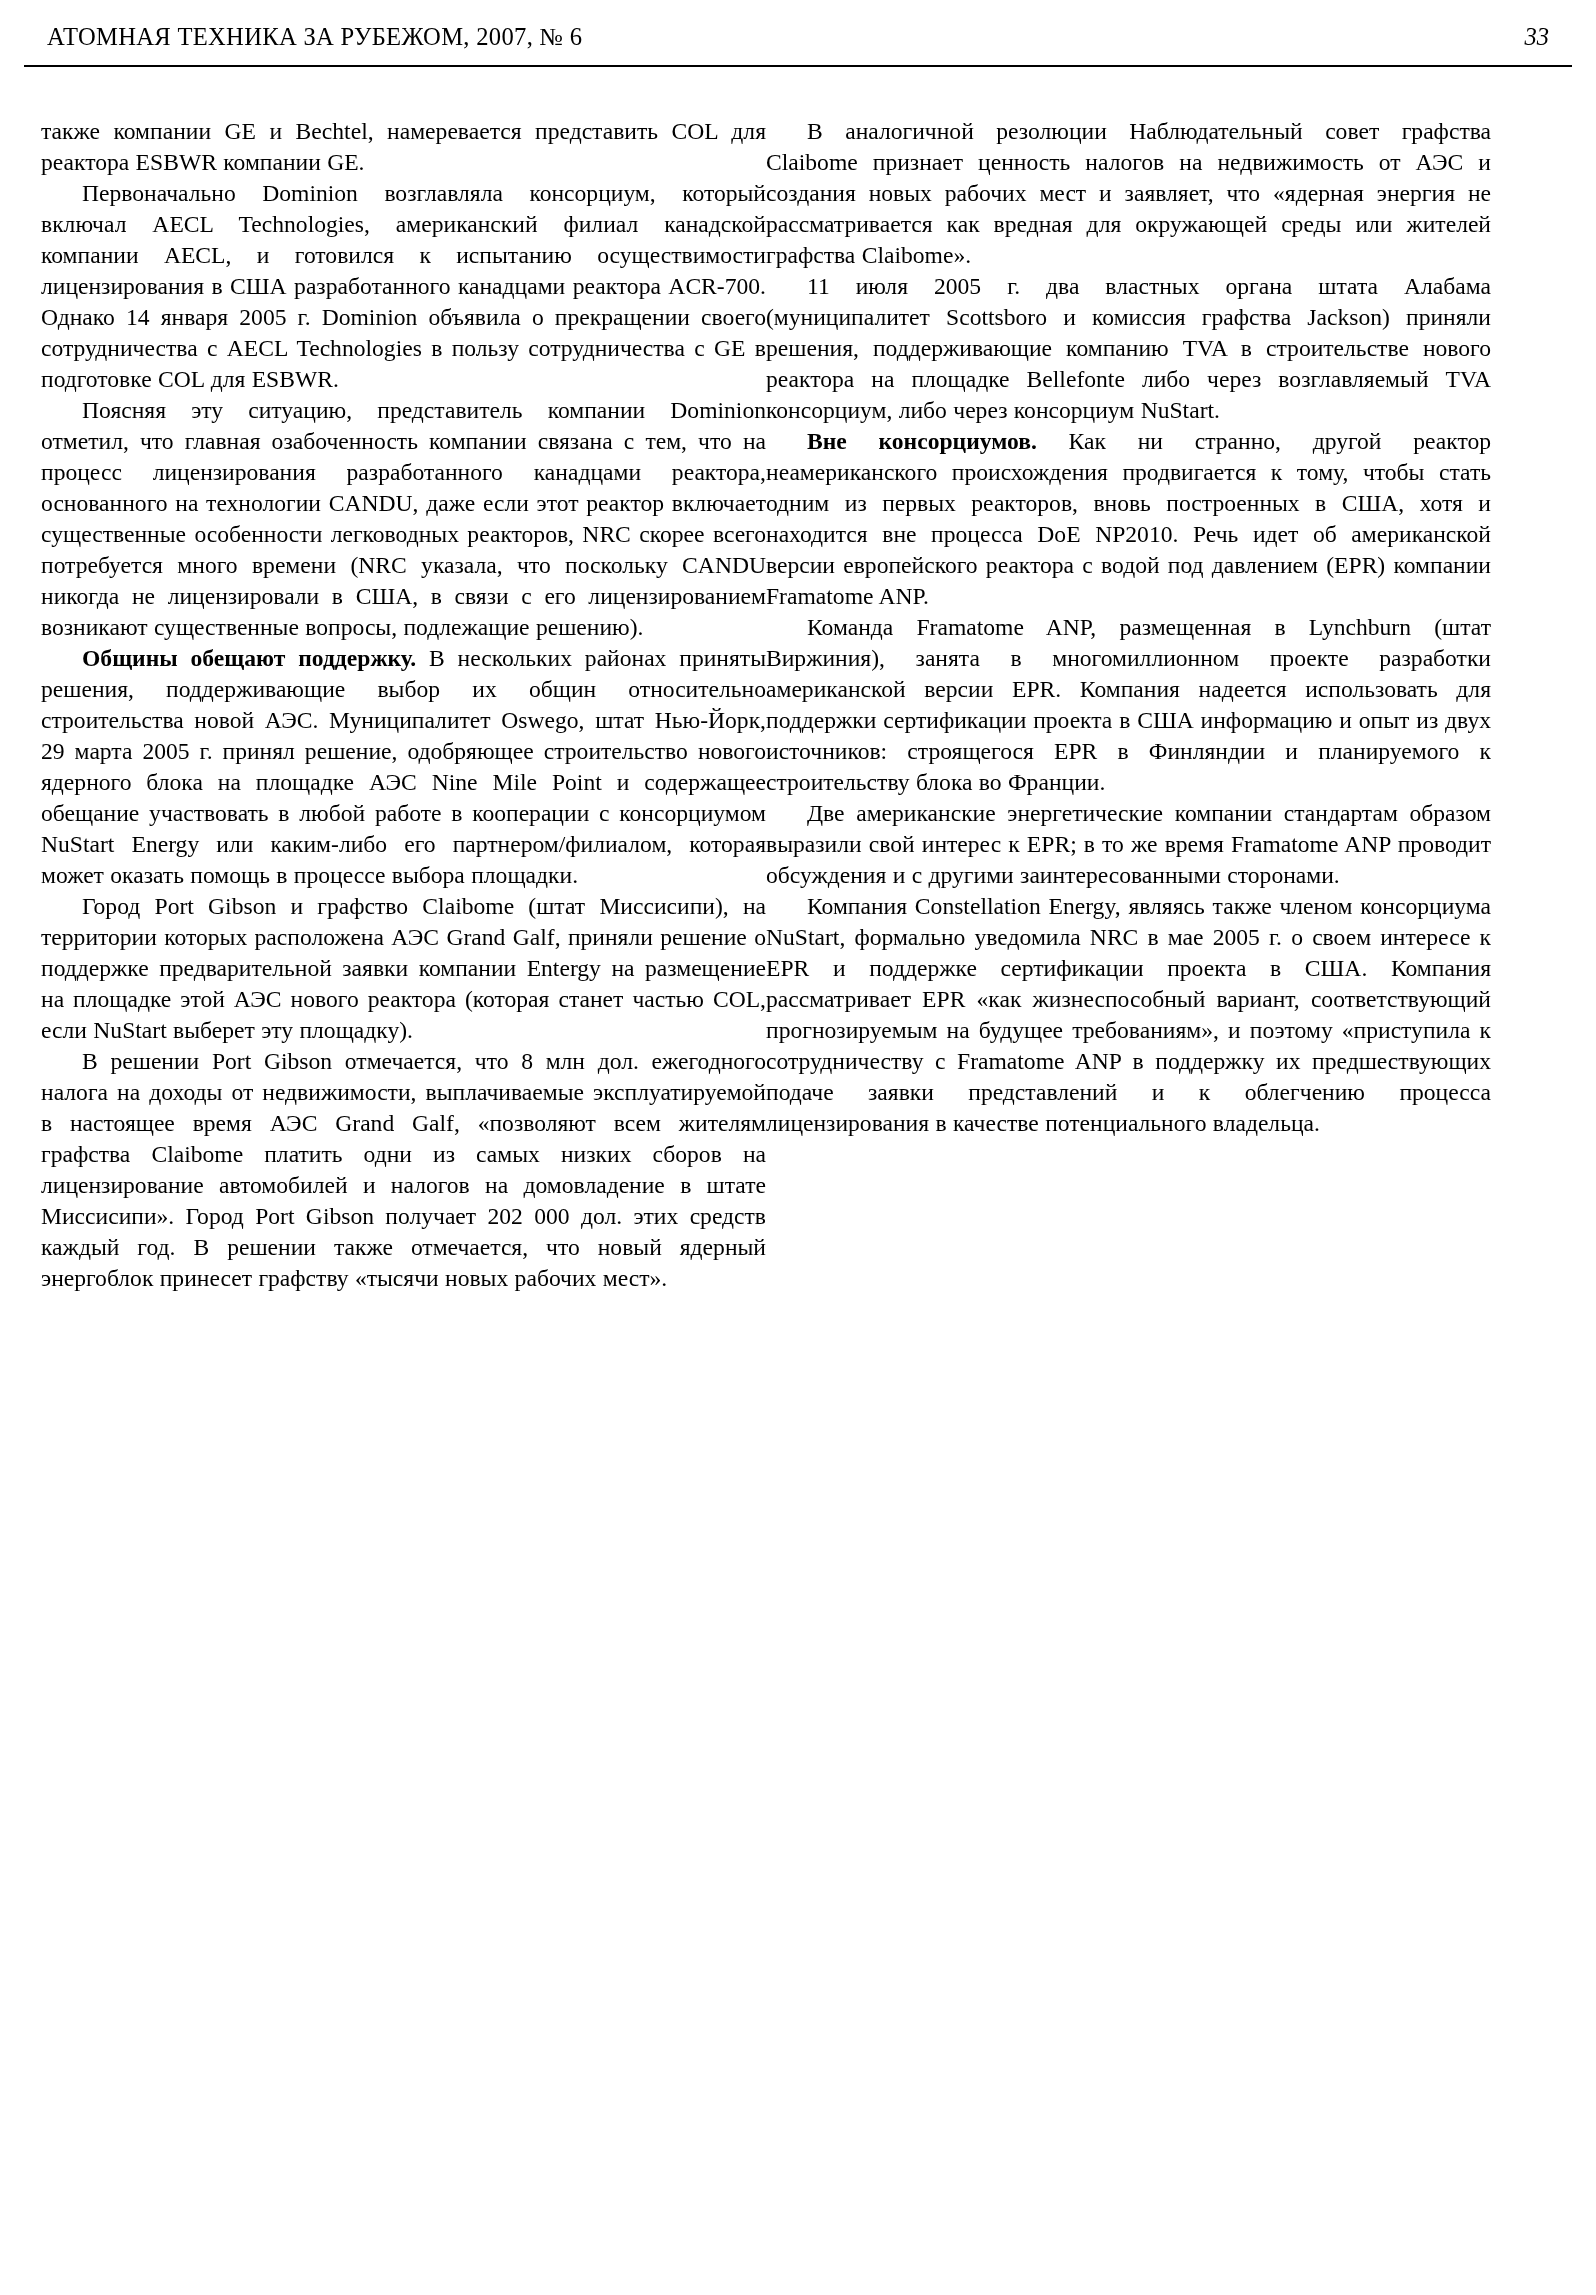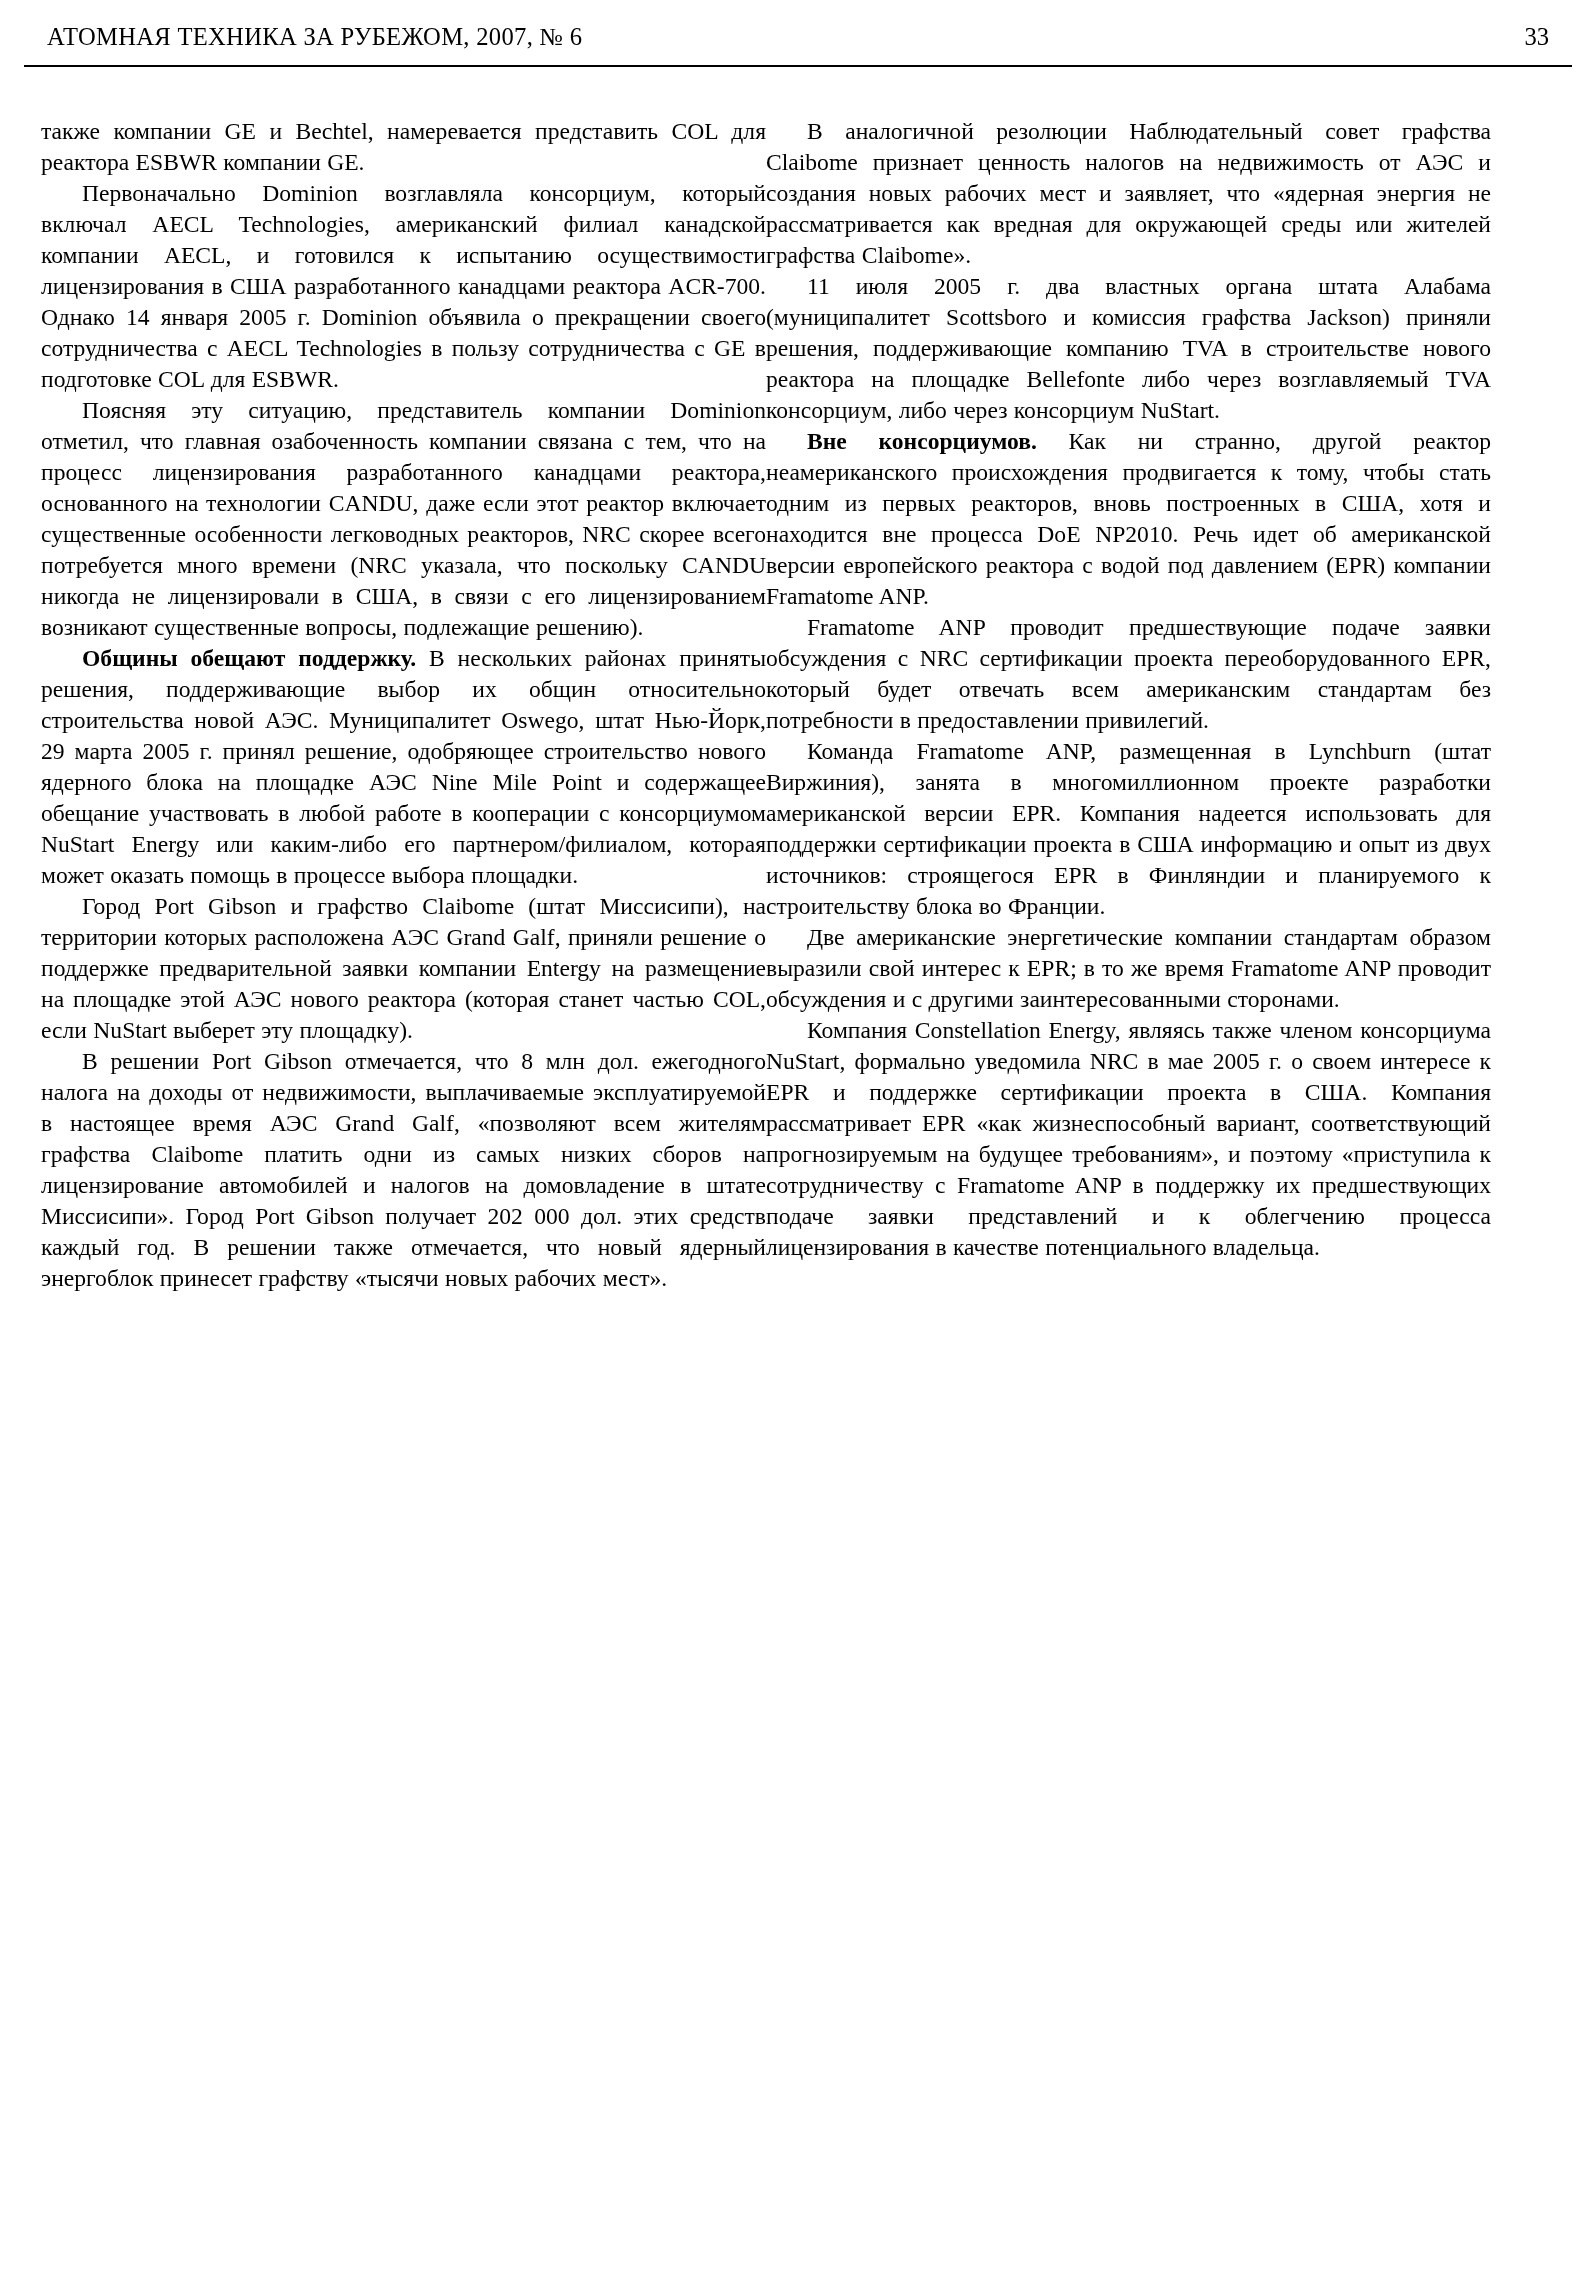"33" .header-page { font-style: none -> italic }
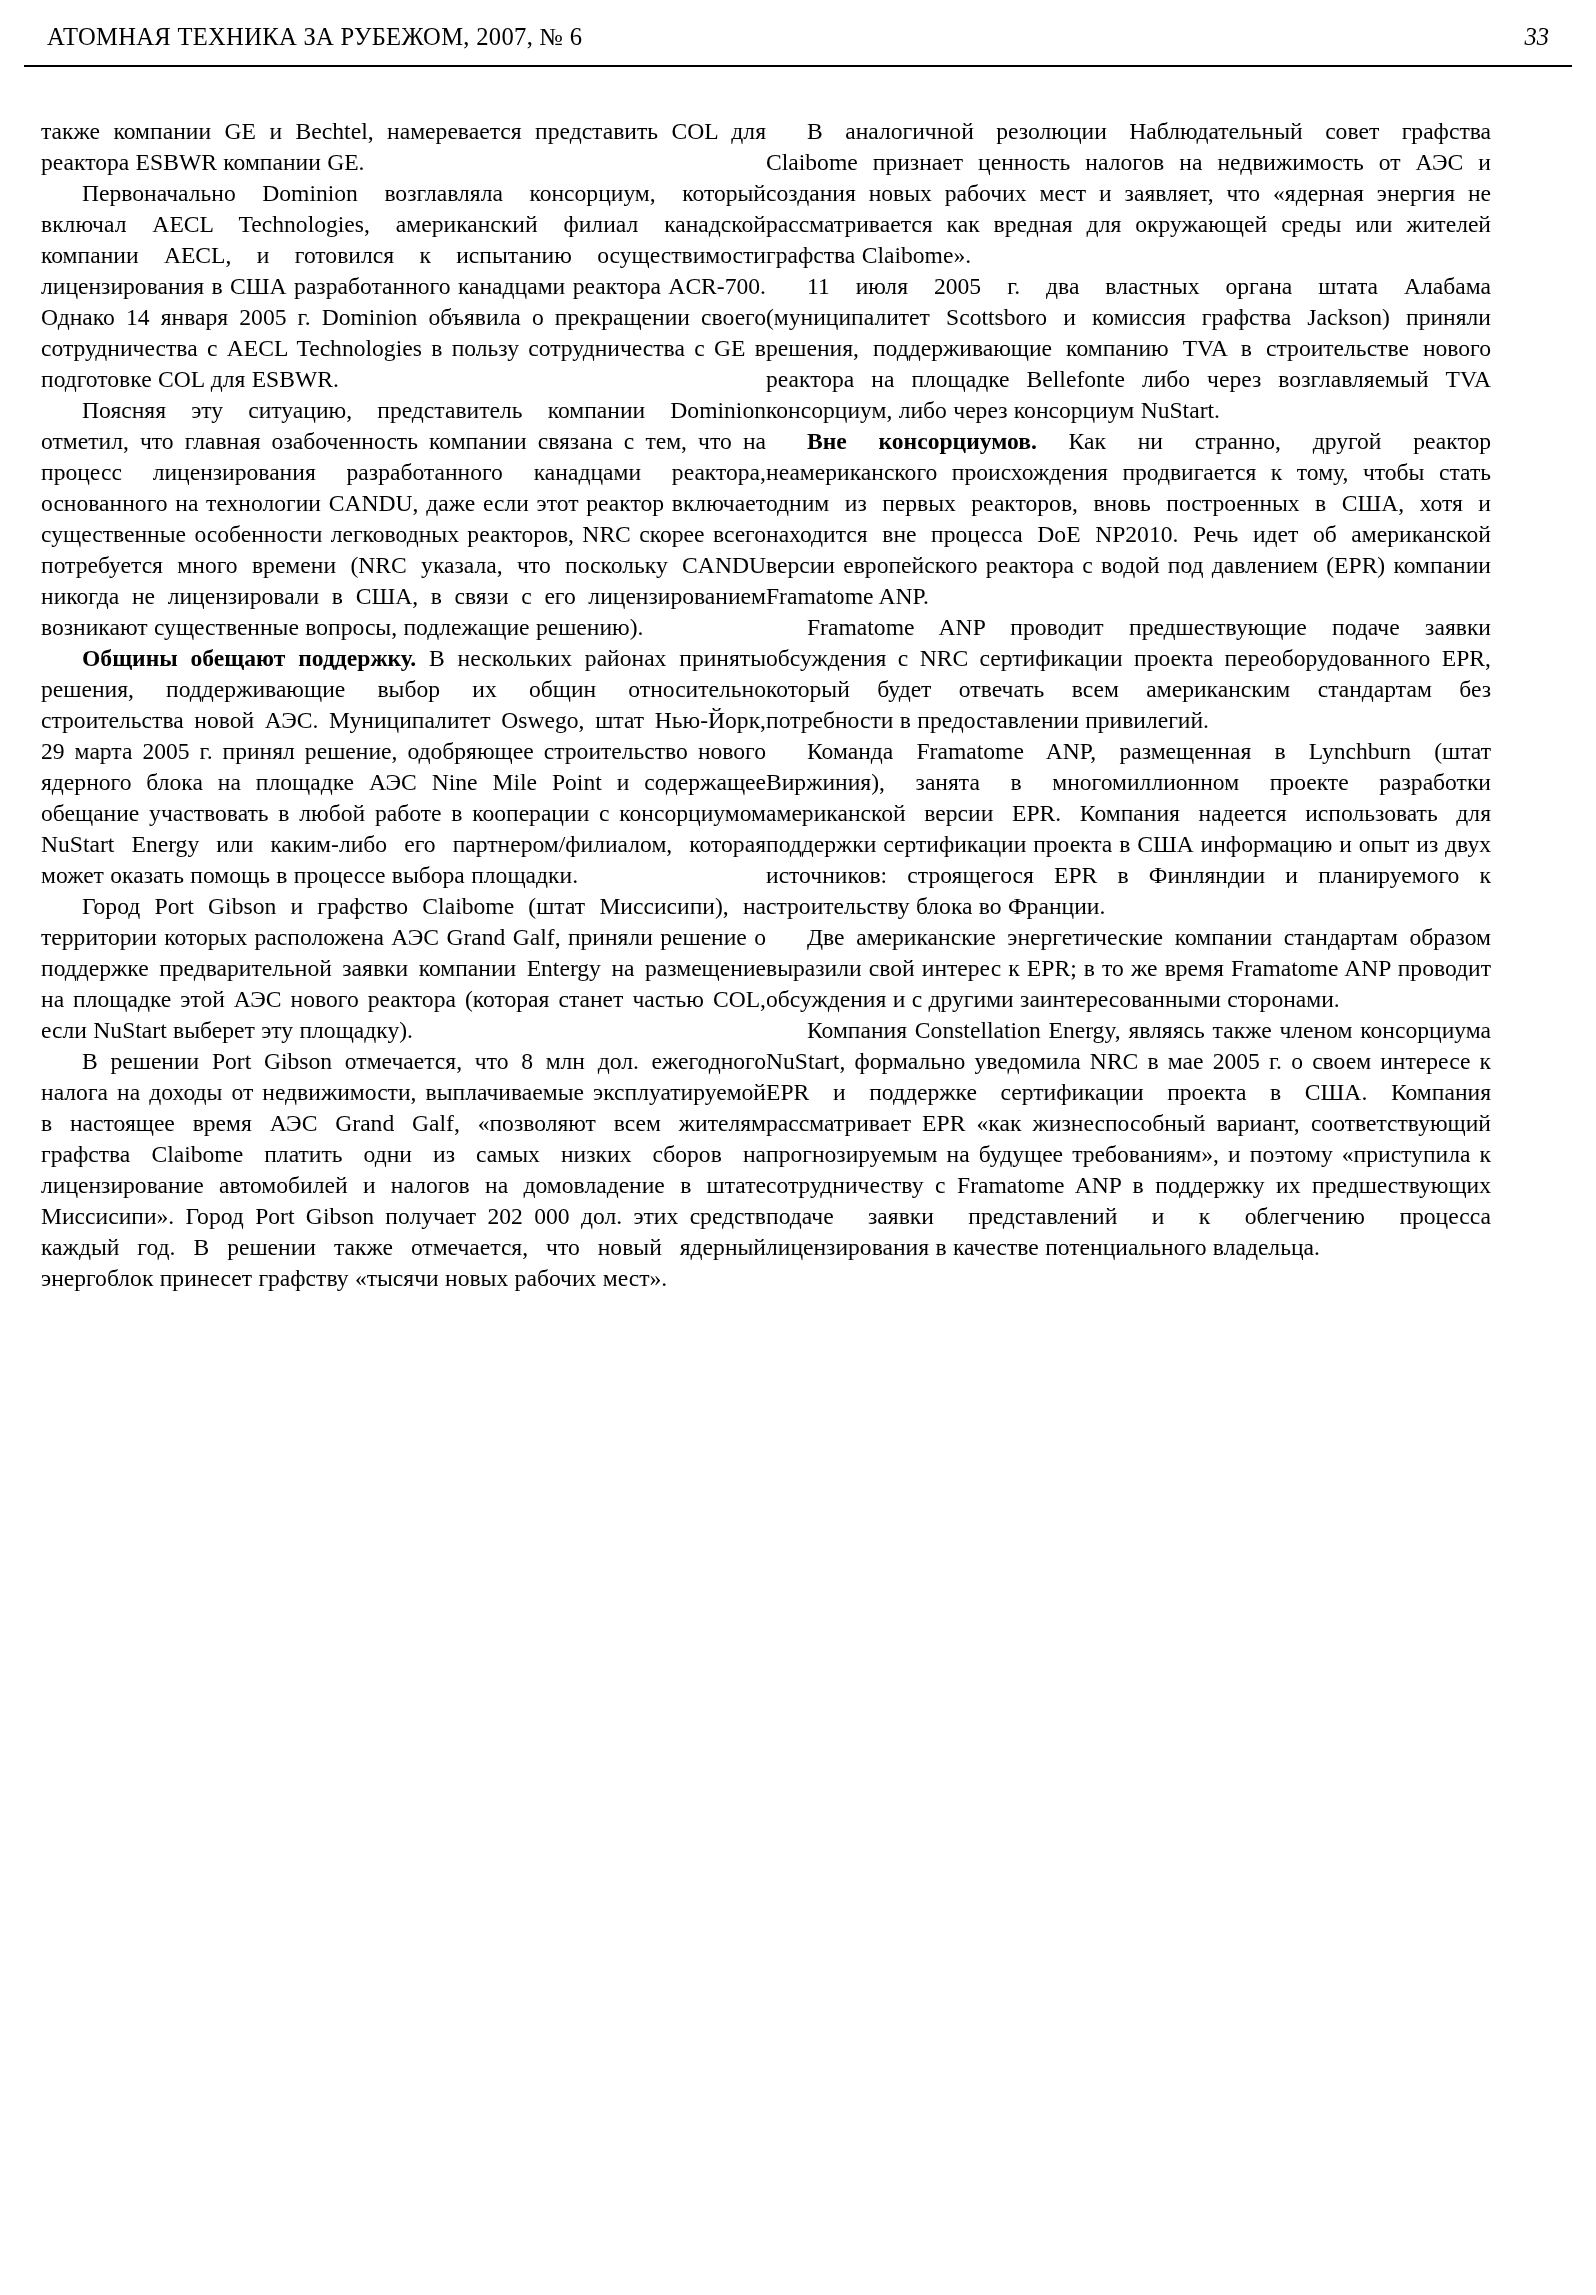"Framatome ANP проводит предшествующие" p.para { html: <p>Framatome ANP проводит предшествующие подаче заявки обсуждения с NRC сертификации проекта переоборудованного EPR, который будет отвечать всем американским стандартам без потребности в предоставлении привилегий.</p> -> none }
